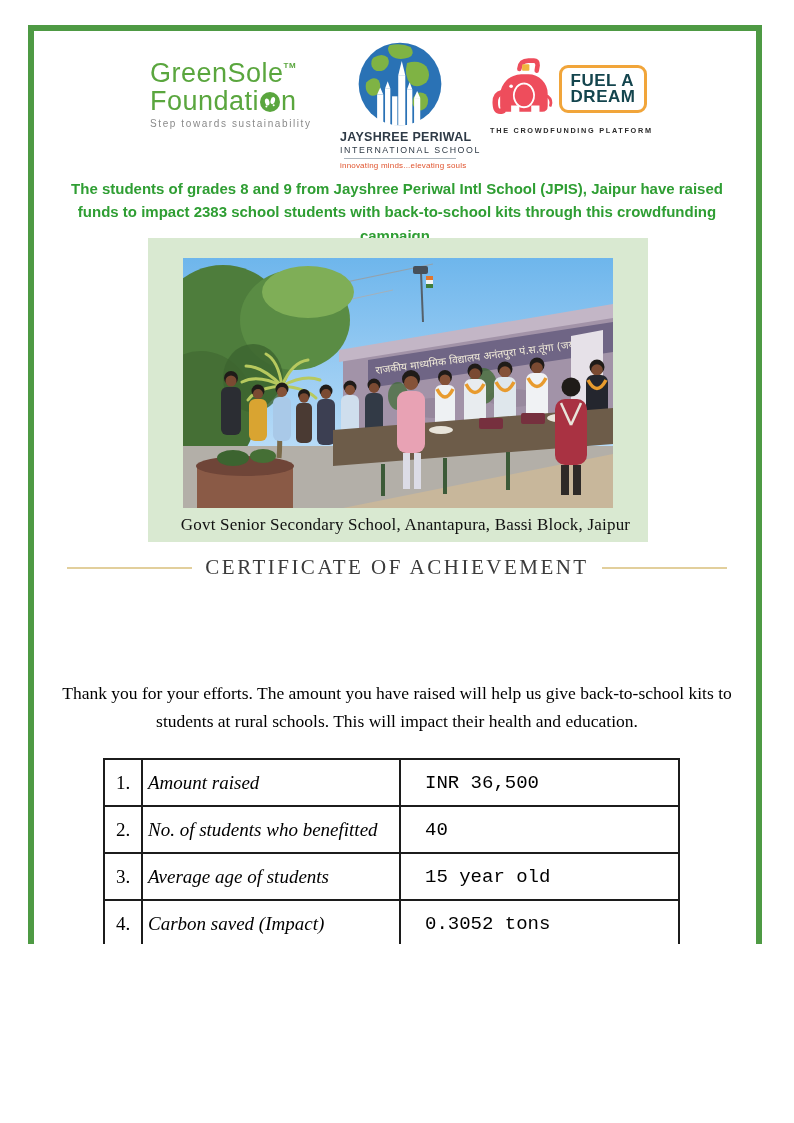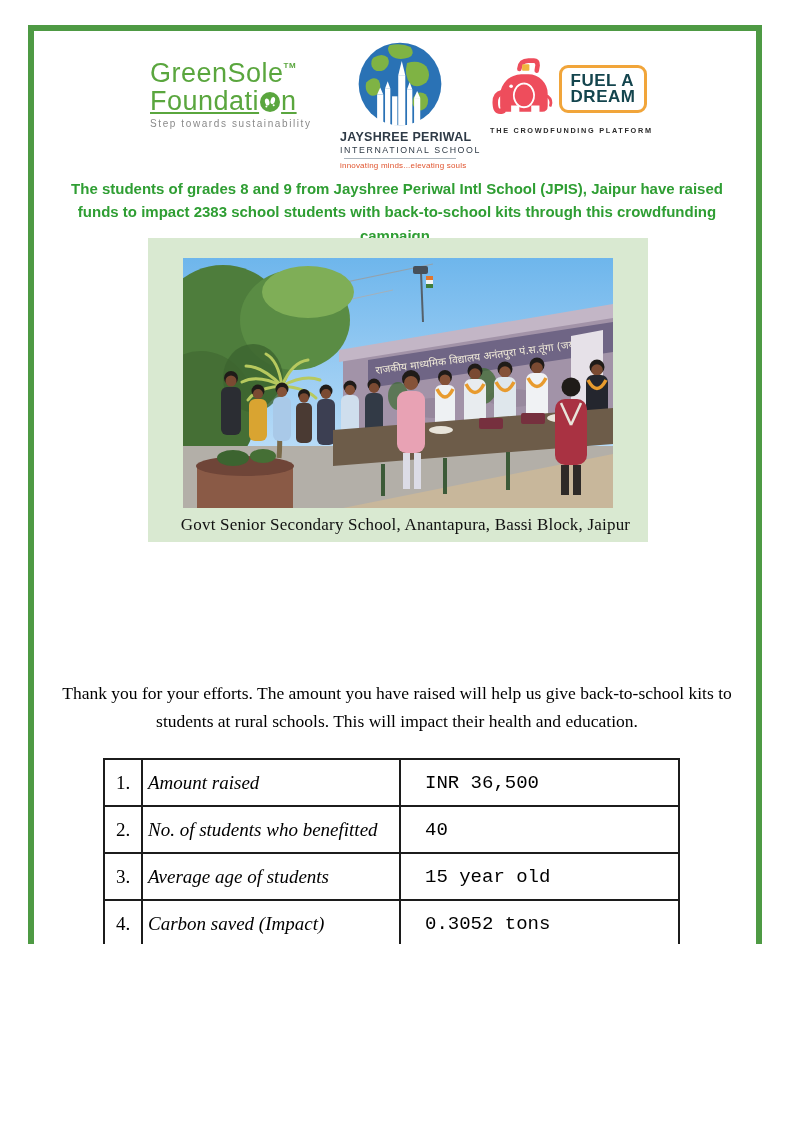"Foundati" .gs-foundation { text-decoration: underline -> none }
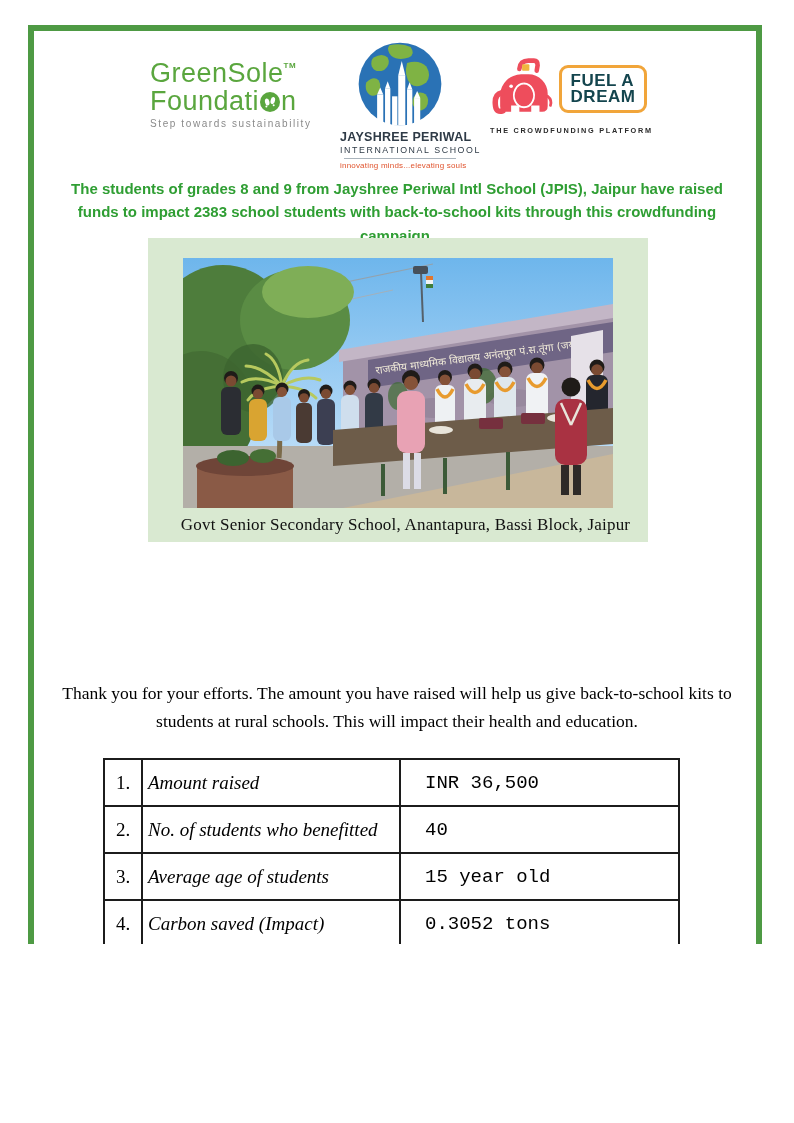"CERTIFICATE OF ACHIEVEMENT" div.title-row { html: none -> <div> <div></div> <div>CERTIFICATE OF ACHIEVEMENT</div> <div></div> </div> }
